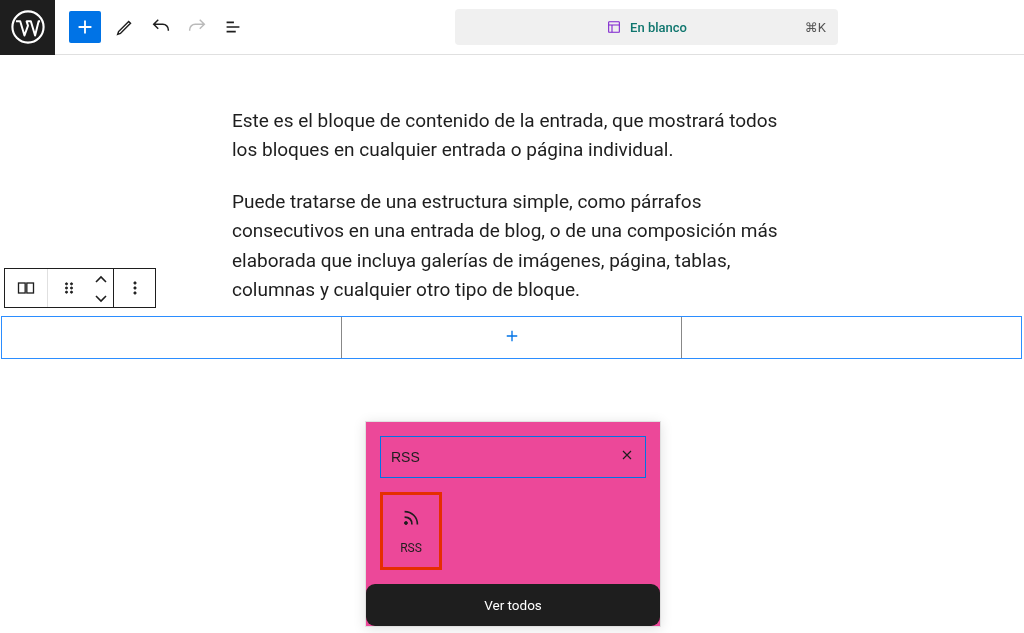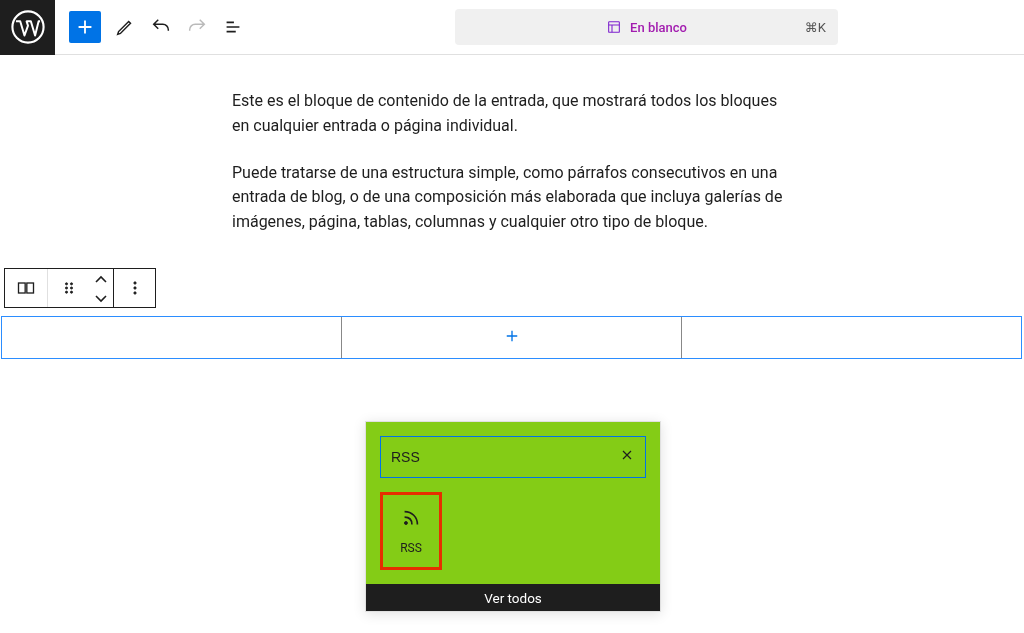"En blanco" .template-pill .label { color: #a21caf -> #0f766e }
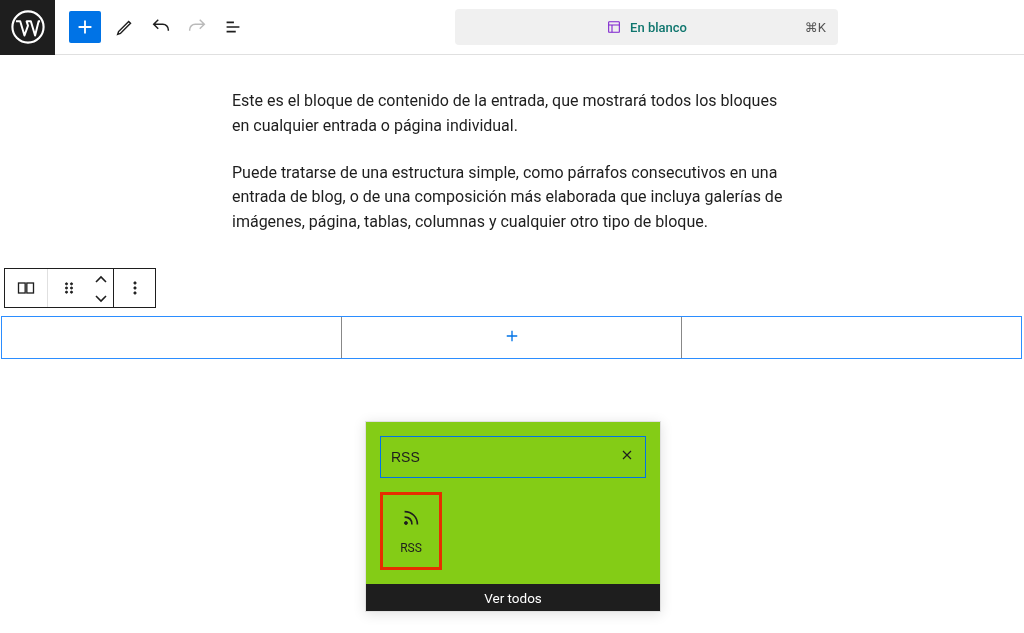"Este es el bloque de" .para { font-size: 16px -> 19px; margin: 0 auto -> 17px auto }
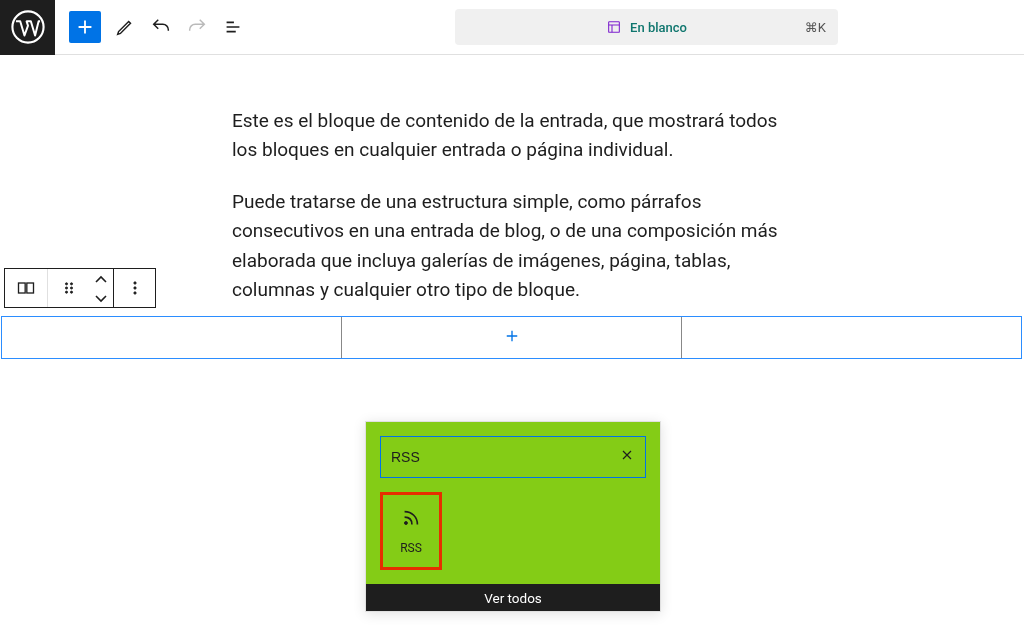"RSS" .inserter { background: #84cc16 -> #ec4899 }
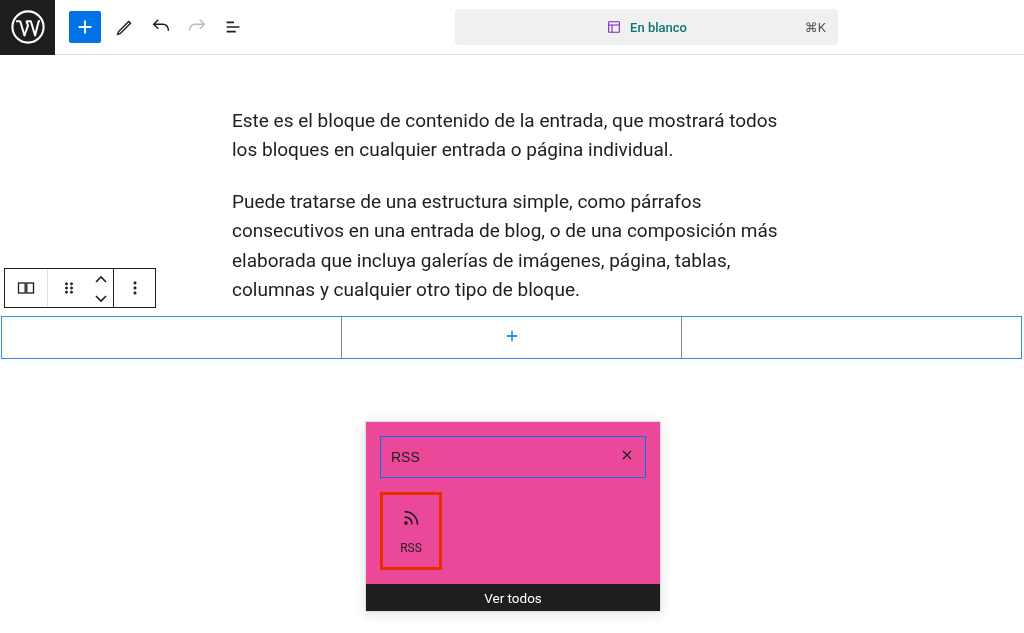"Ver todos" .footer-btn { border-radius: none -> 9px; height: 27px -> 42px }
